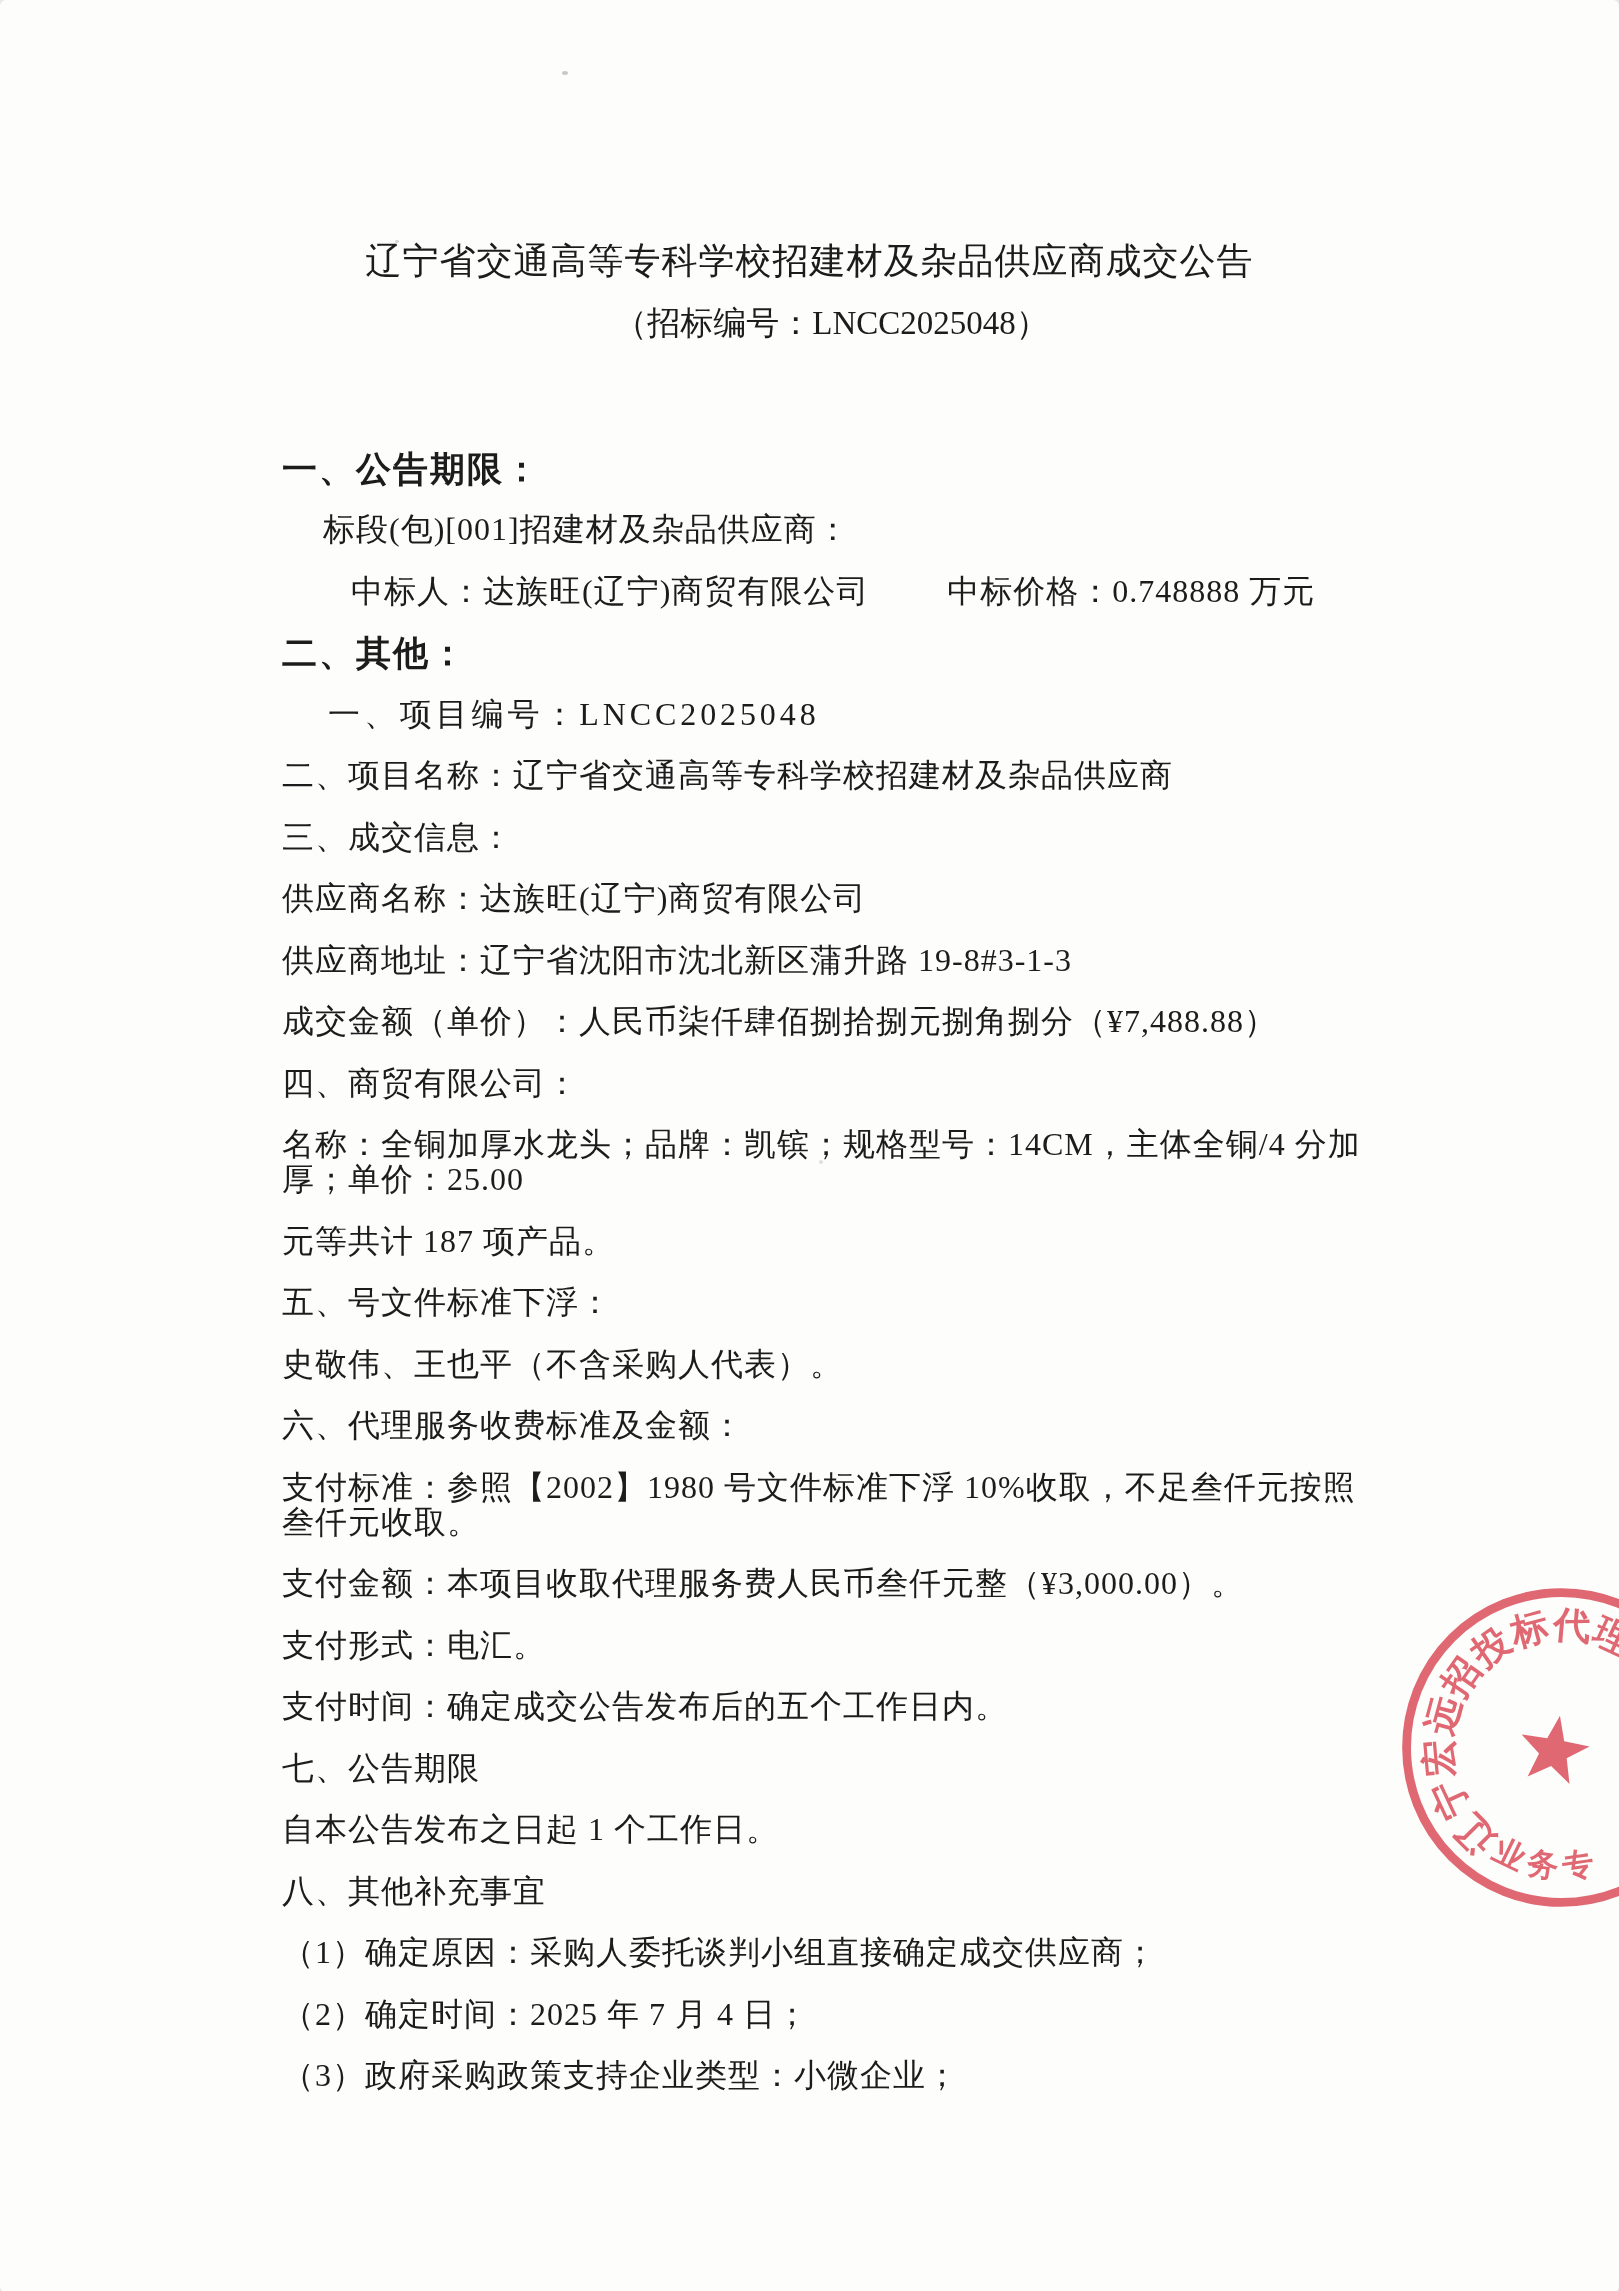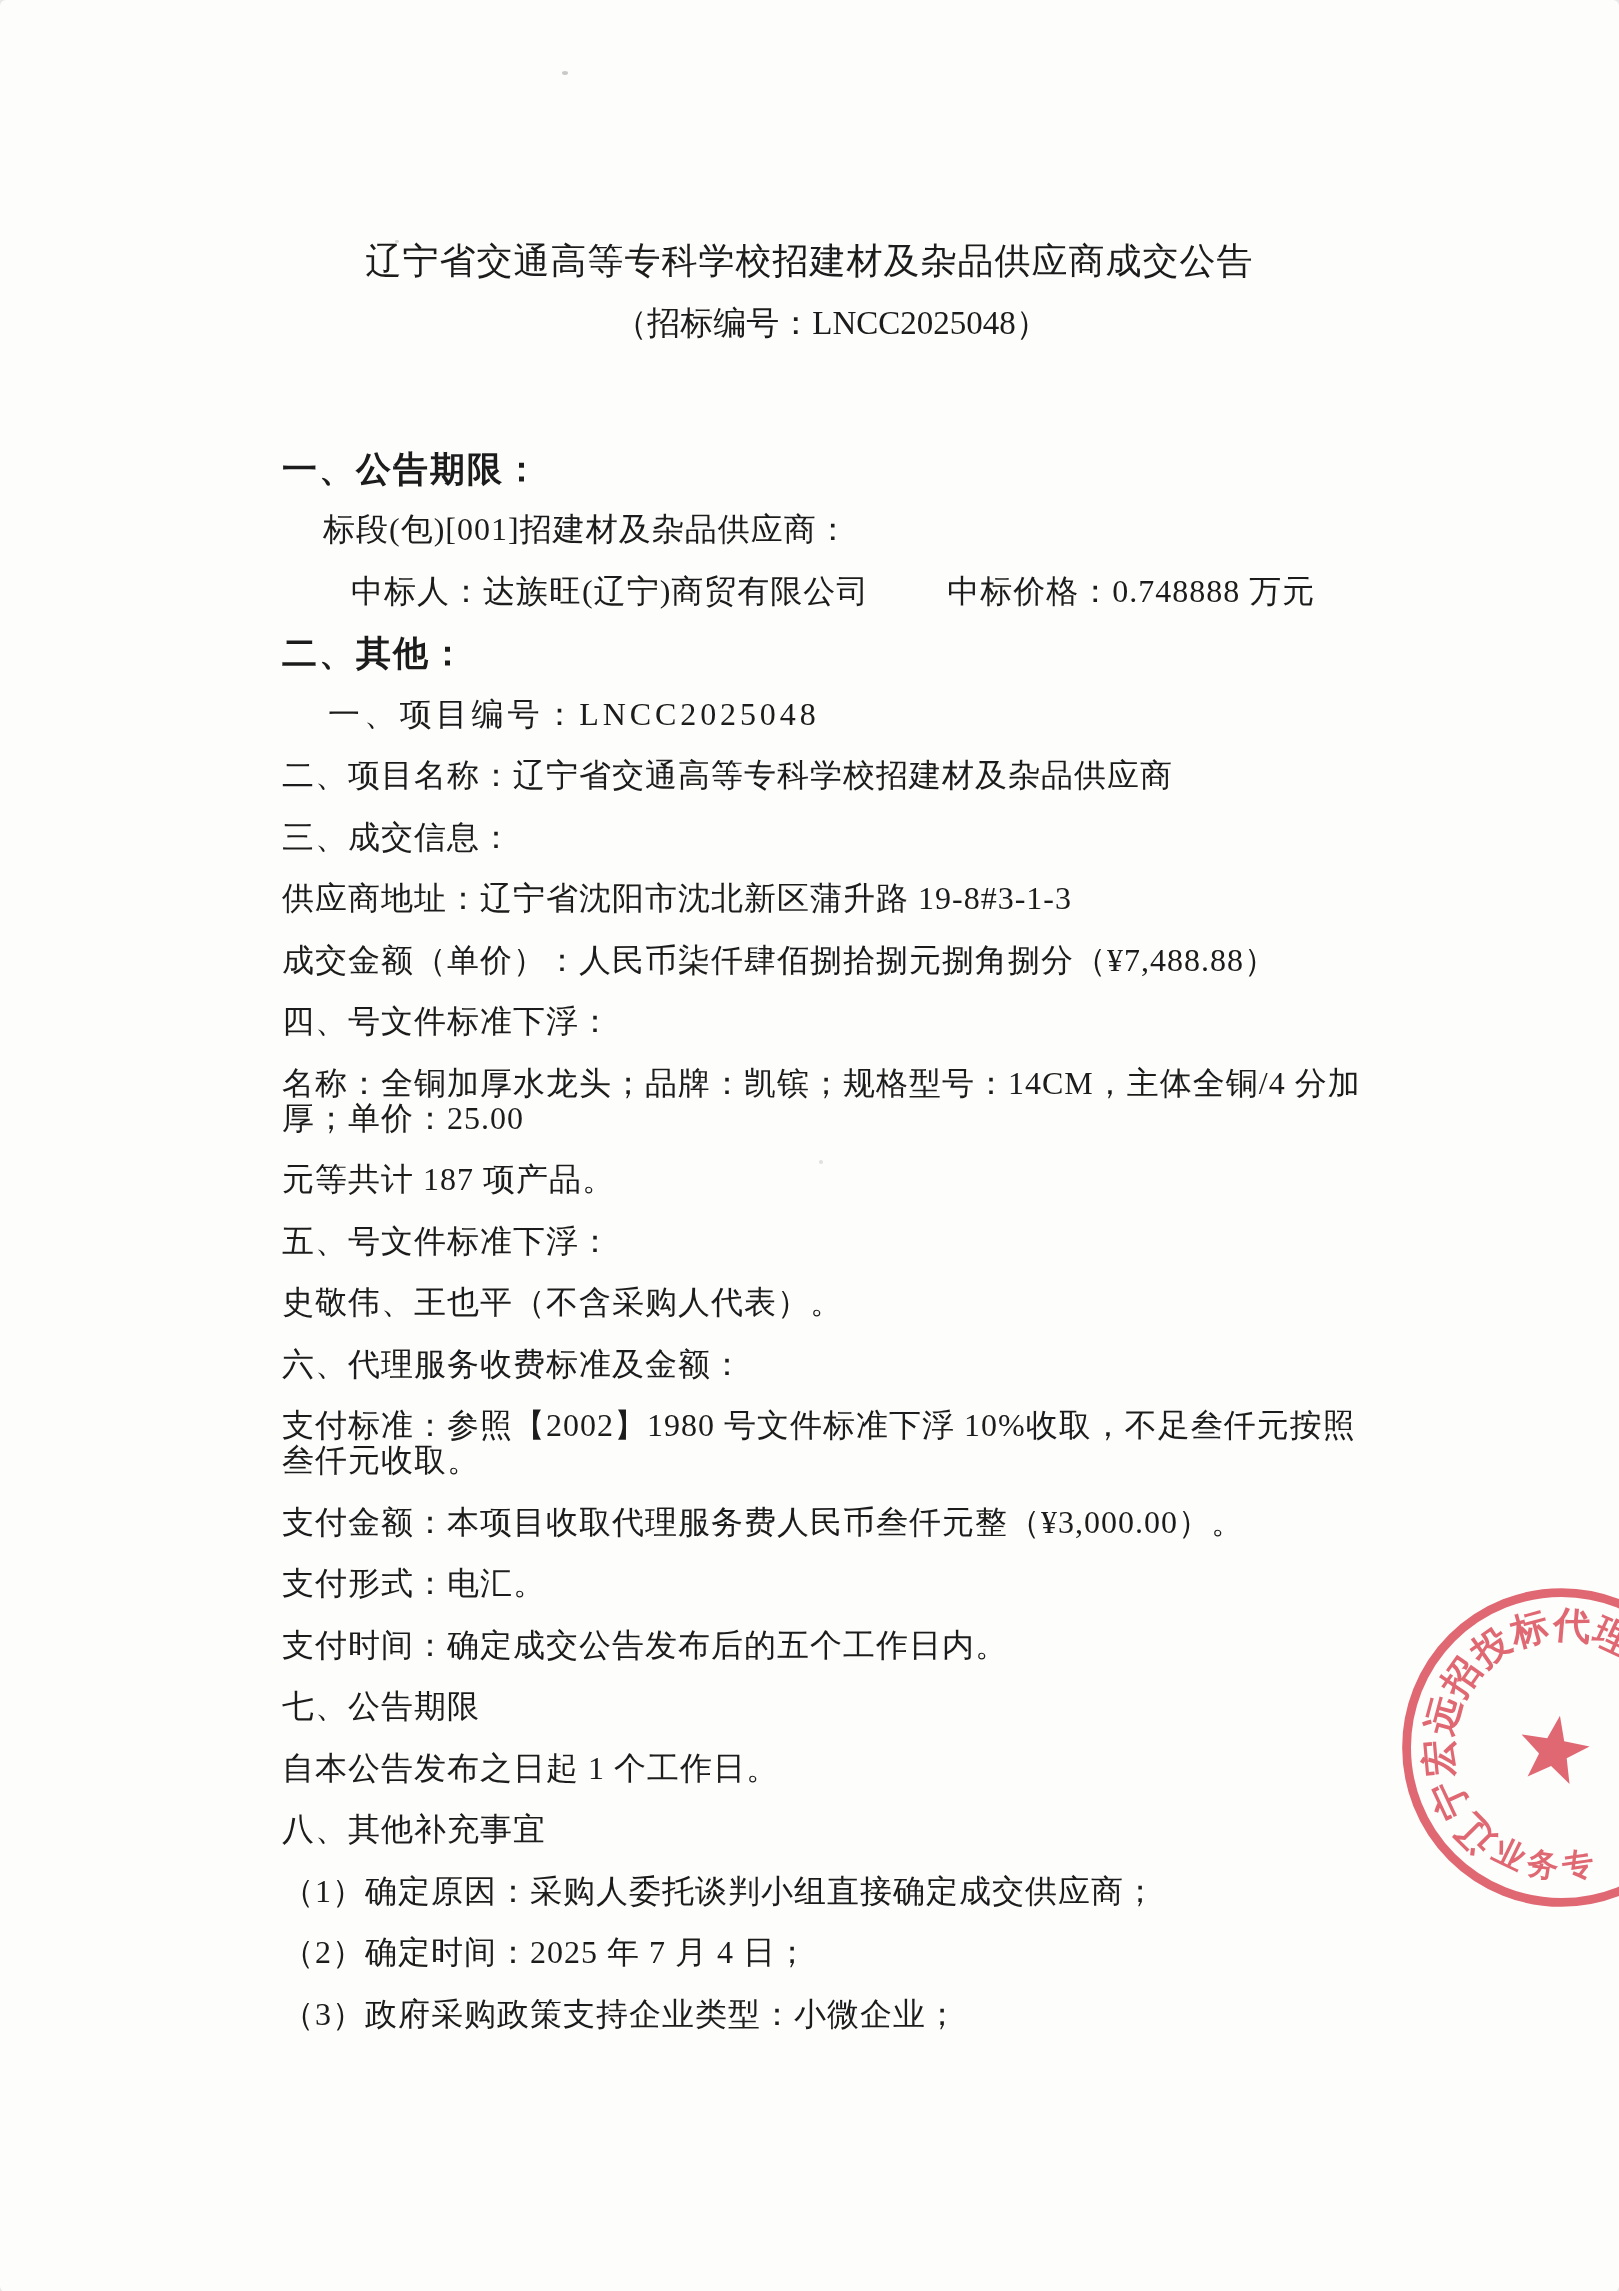"供应商名称：达族旺(辽宁)商贸有限公司" p.line { html: none -> <p>供应商名称：达族旺(辽宁)商贸有限公司</p> }
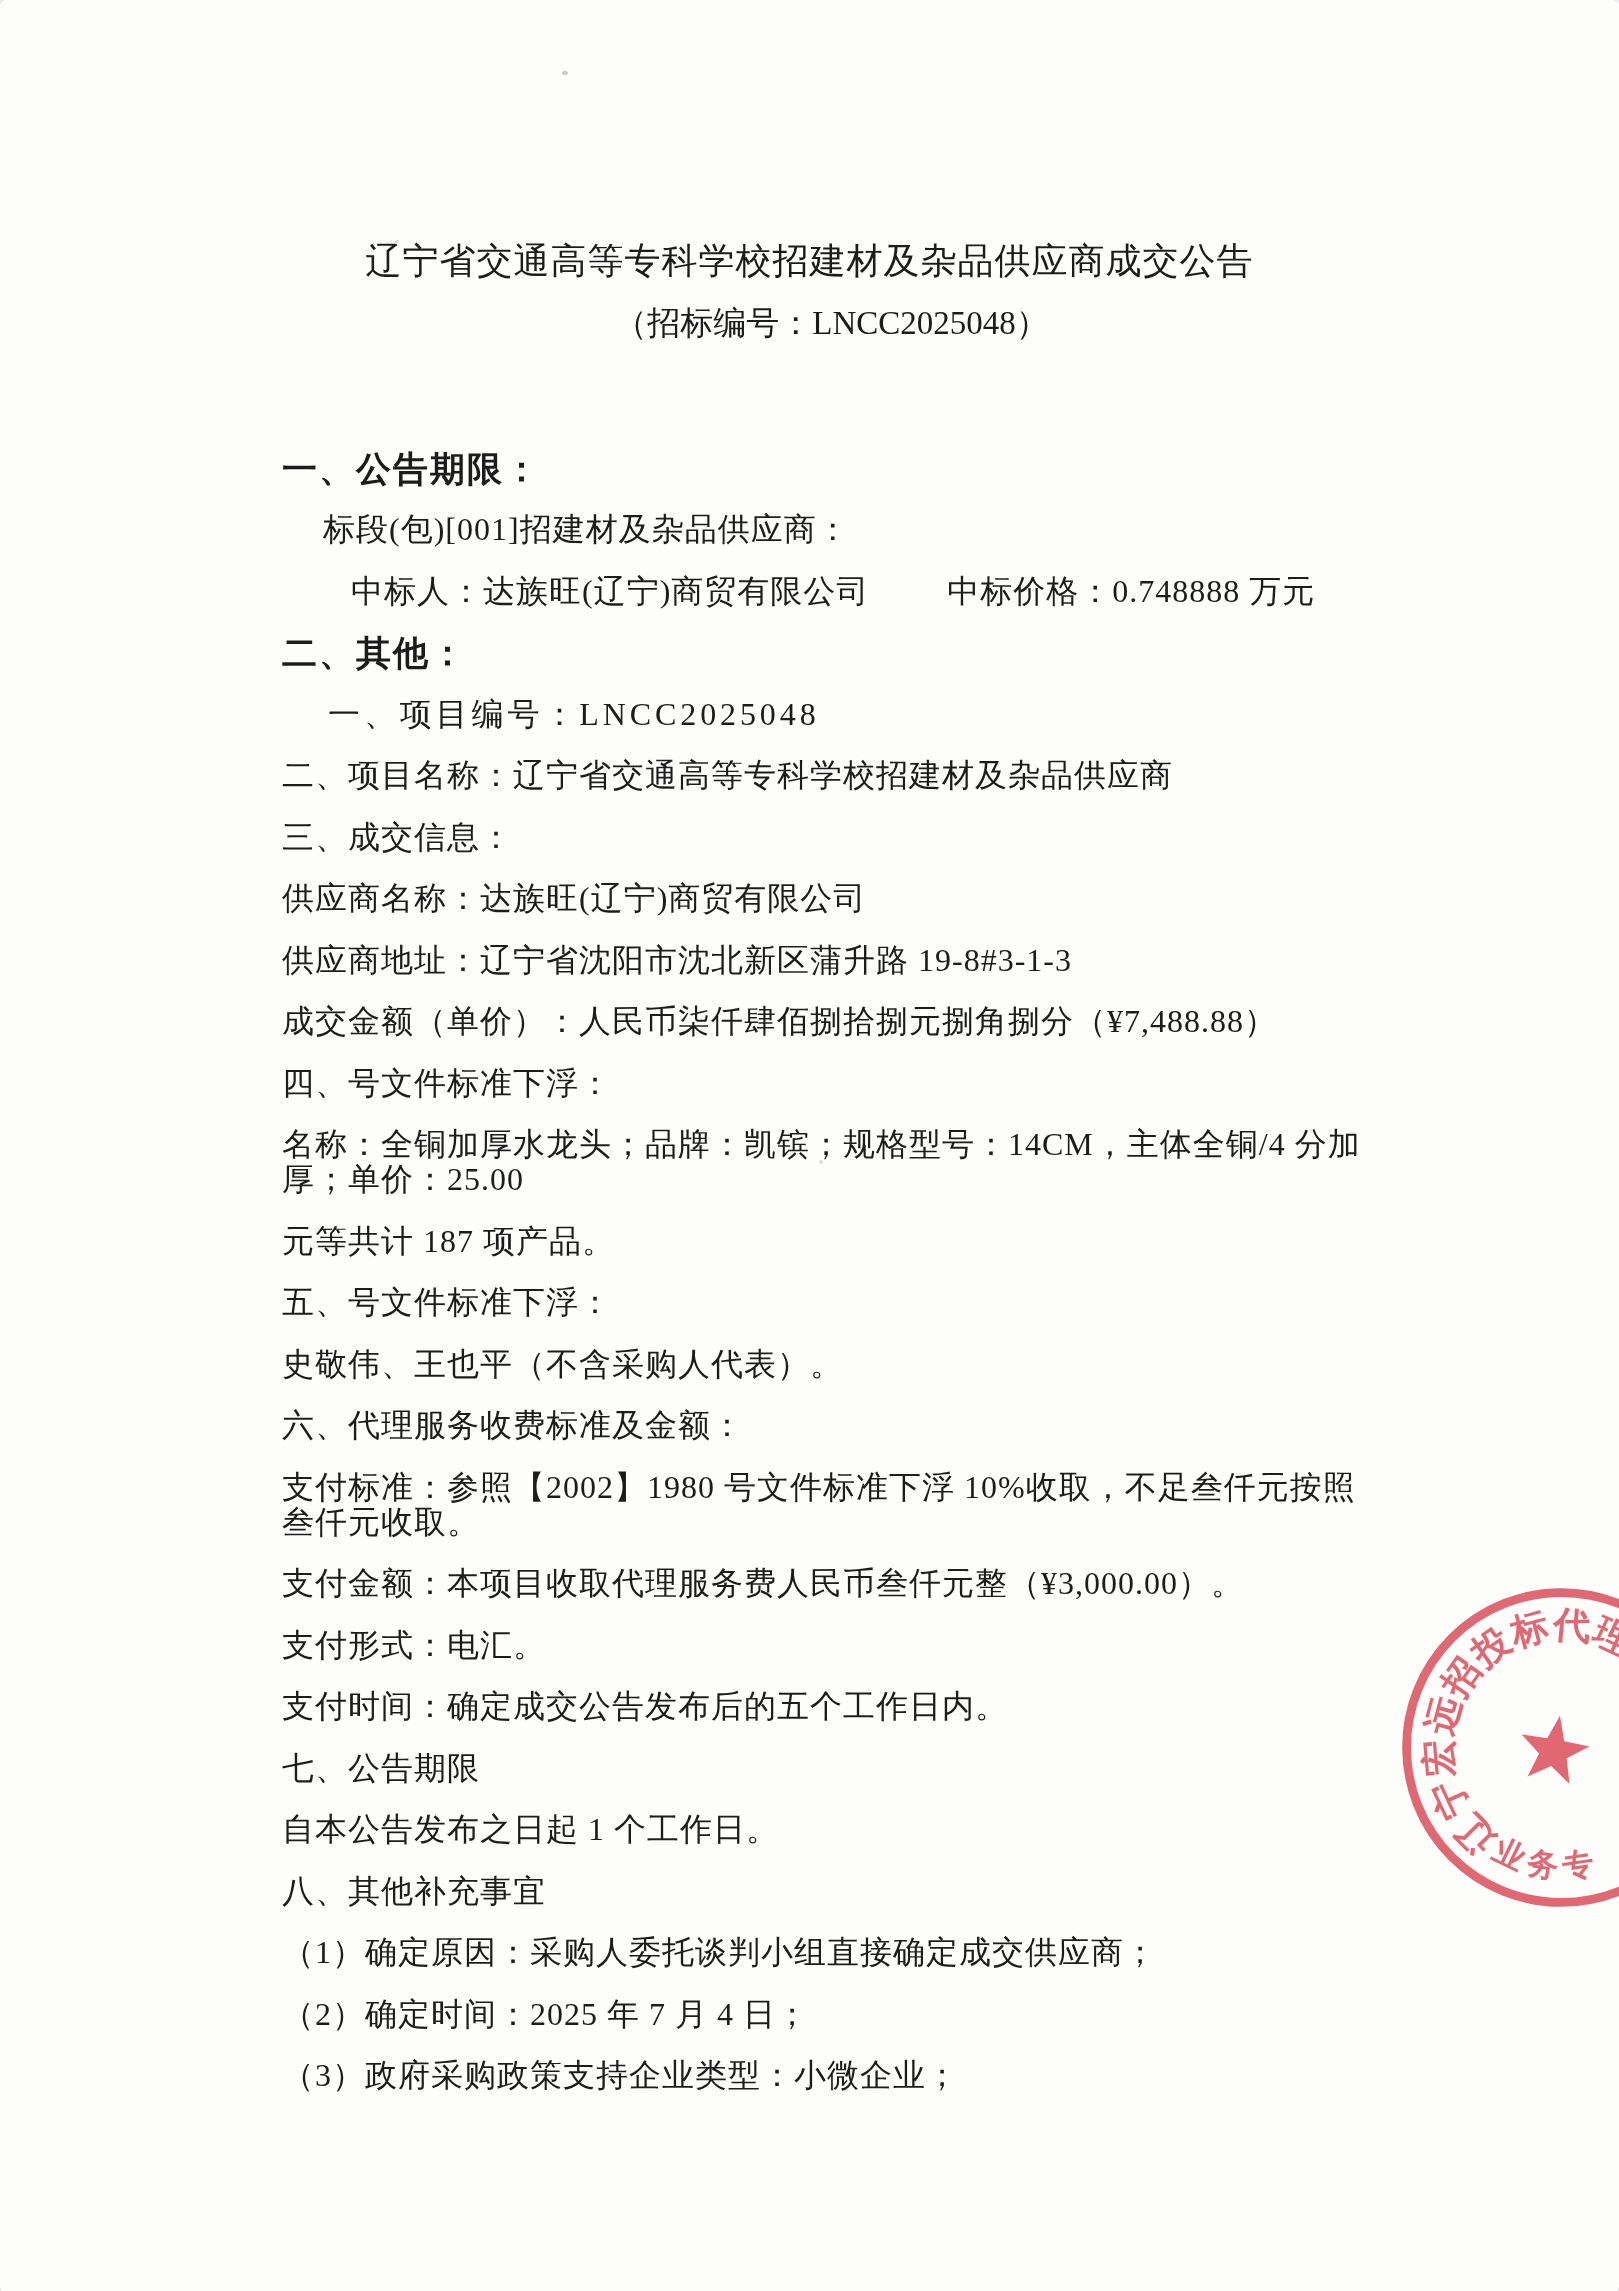"四、号文件标准下浮：" p.line { text: 号文件标准下浮 -> 商贸有限公司 }
